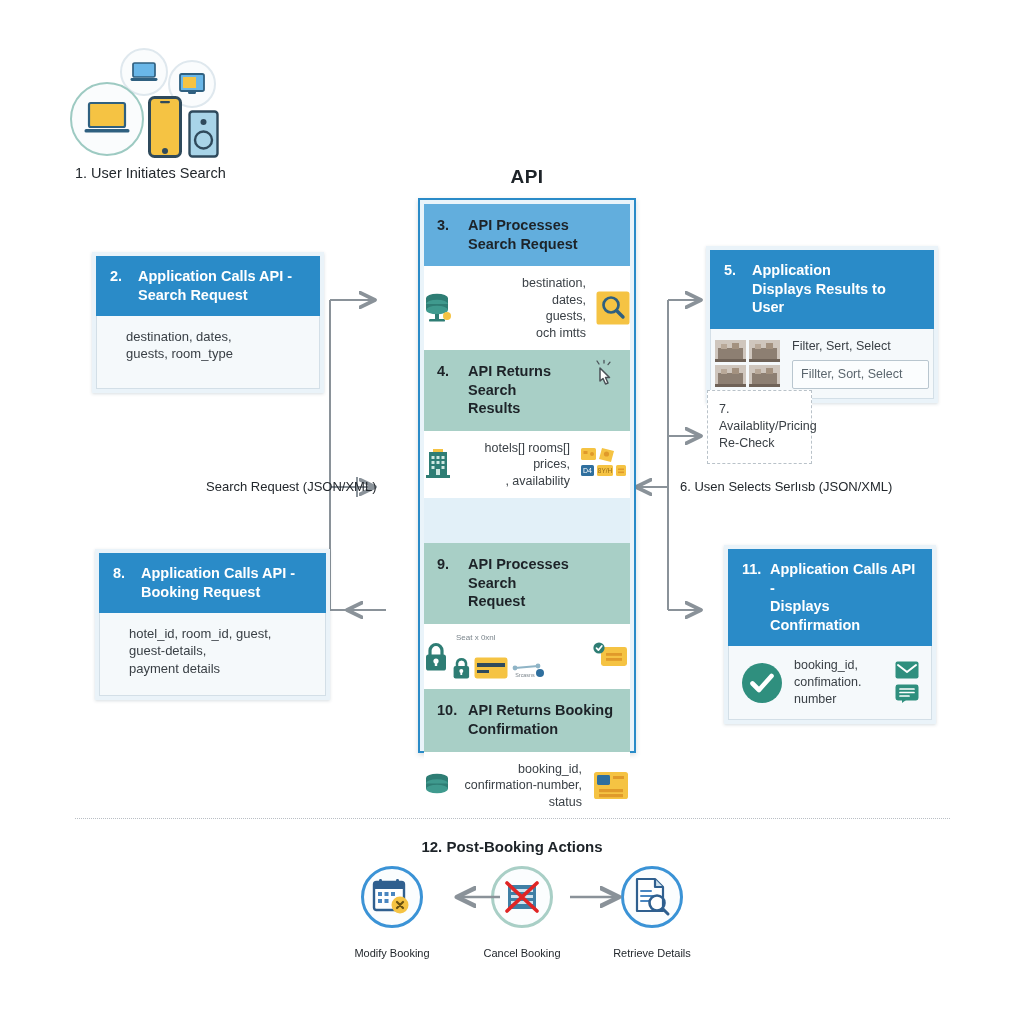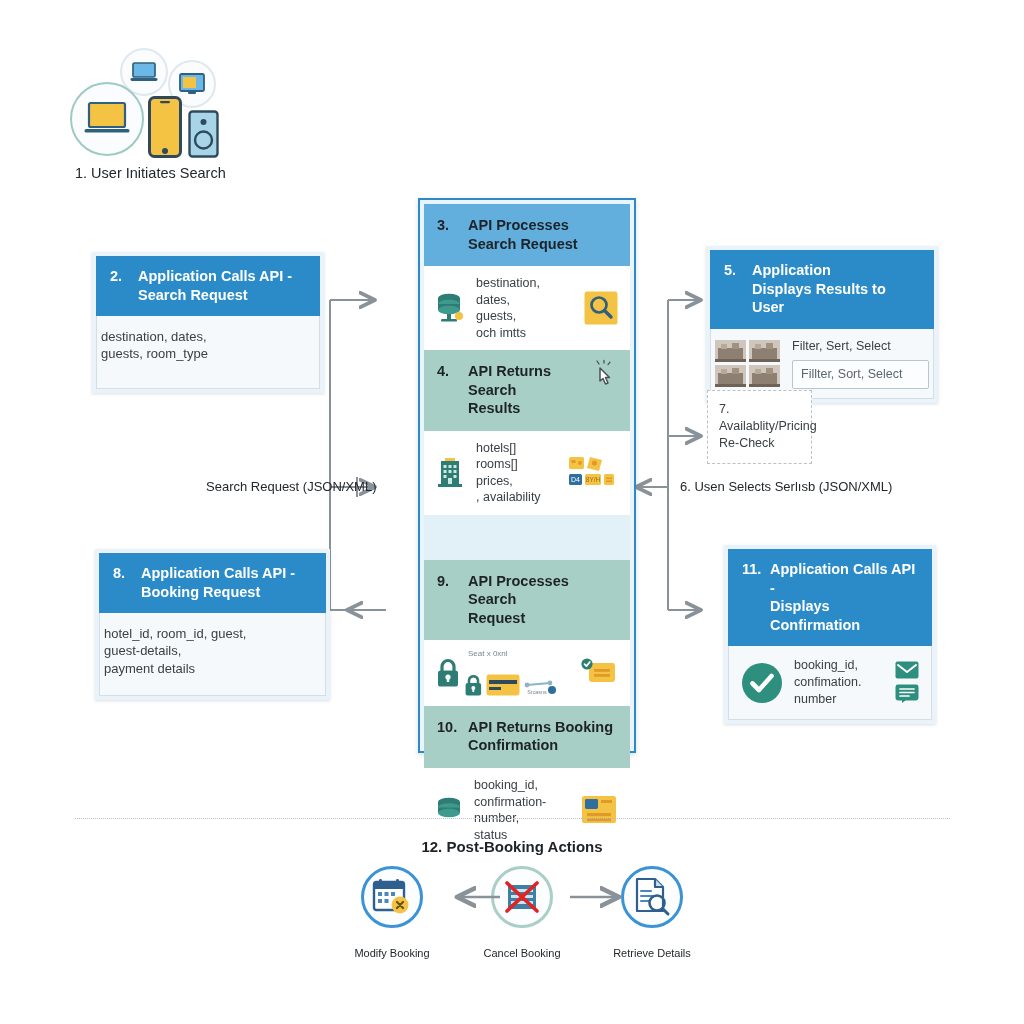"API" div.abs { html: none -> <div>API</div> }
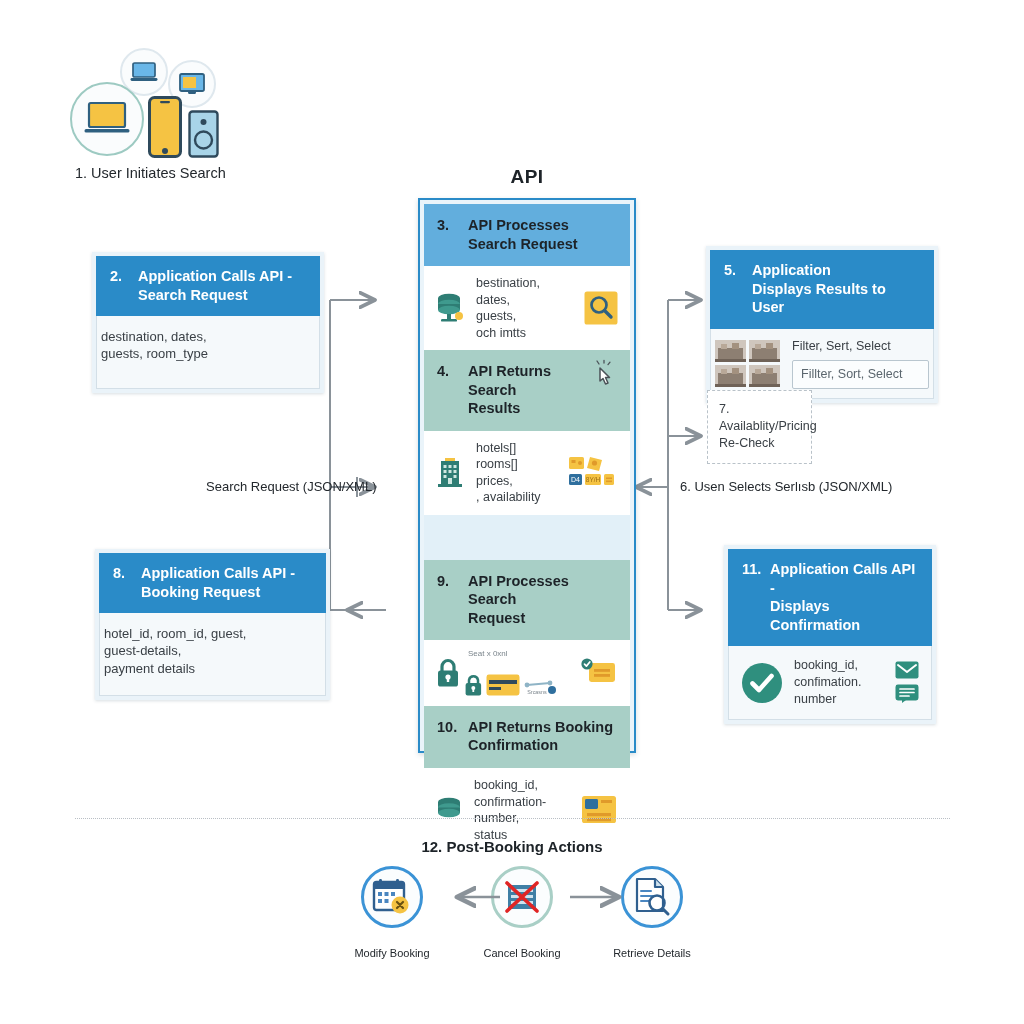"bestination," .api-row { padding: 9px 12px -> 9px 0; text-align: none -> right }
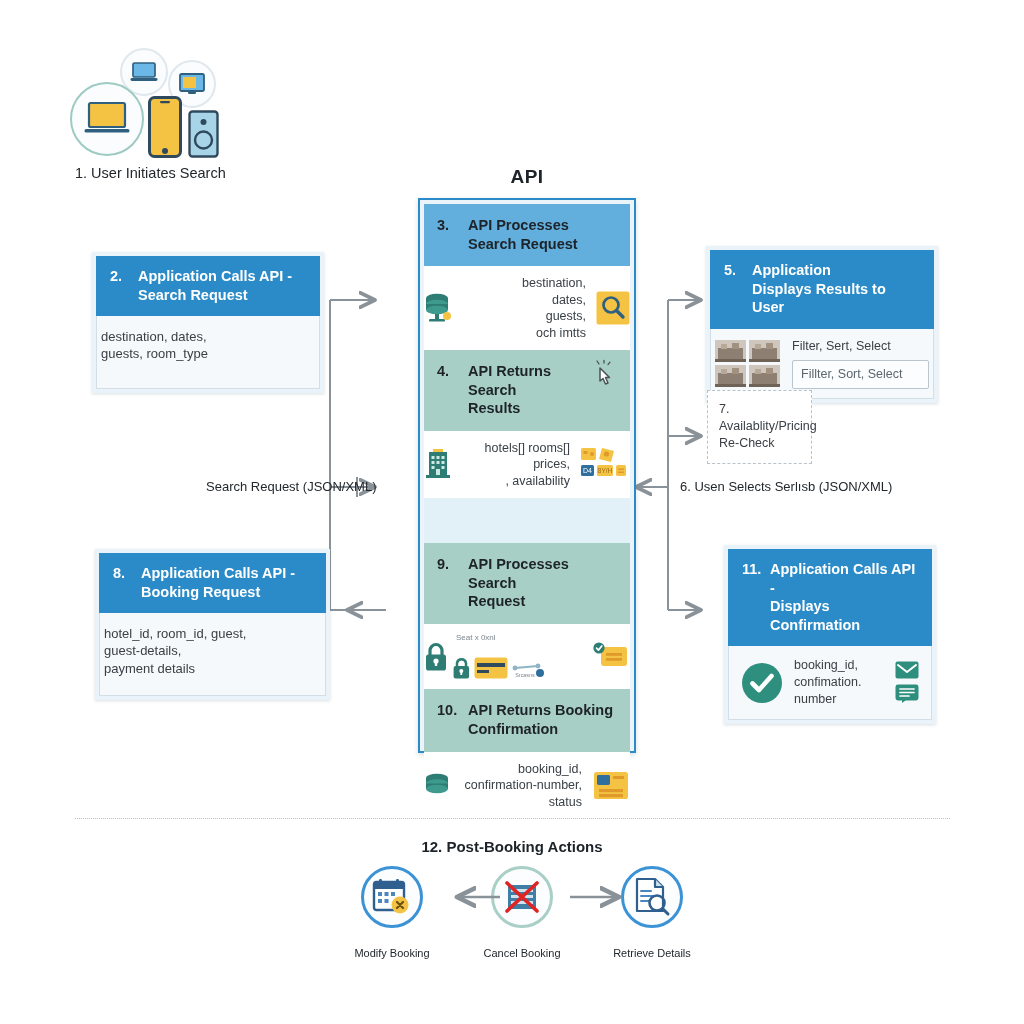"destination, dates," .card-body { padding: 12px 4px -> 12px 29px }
